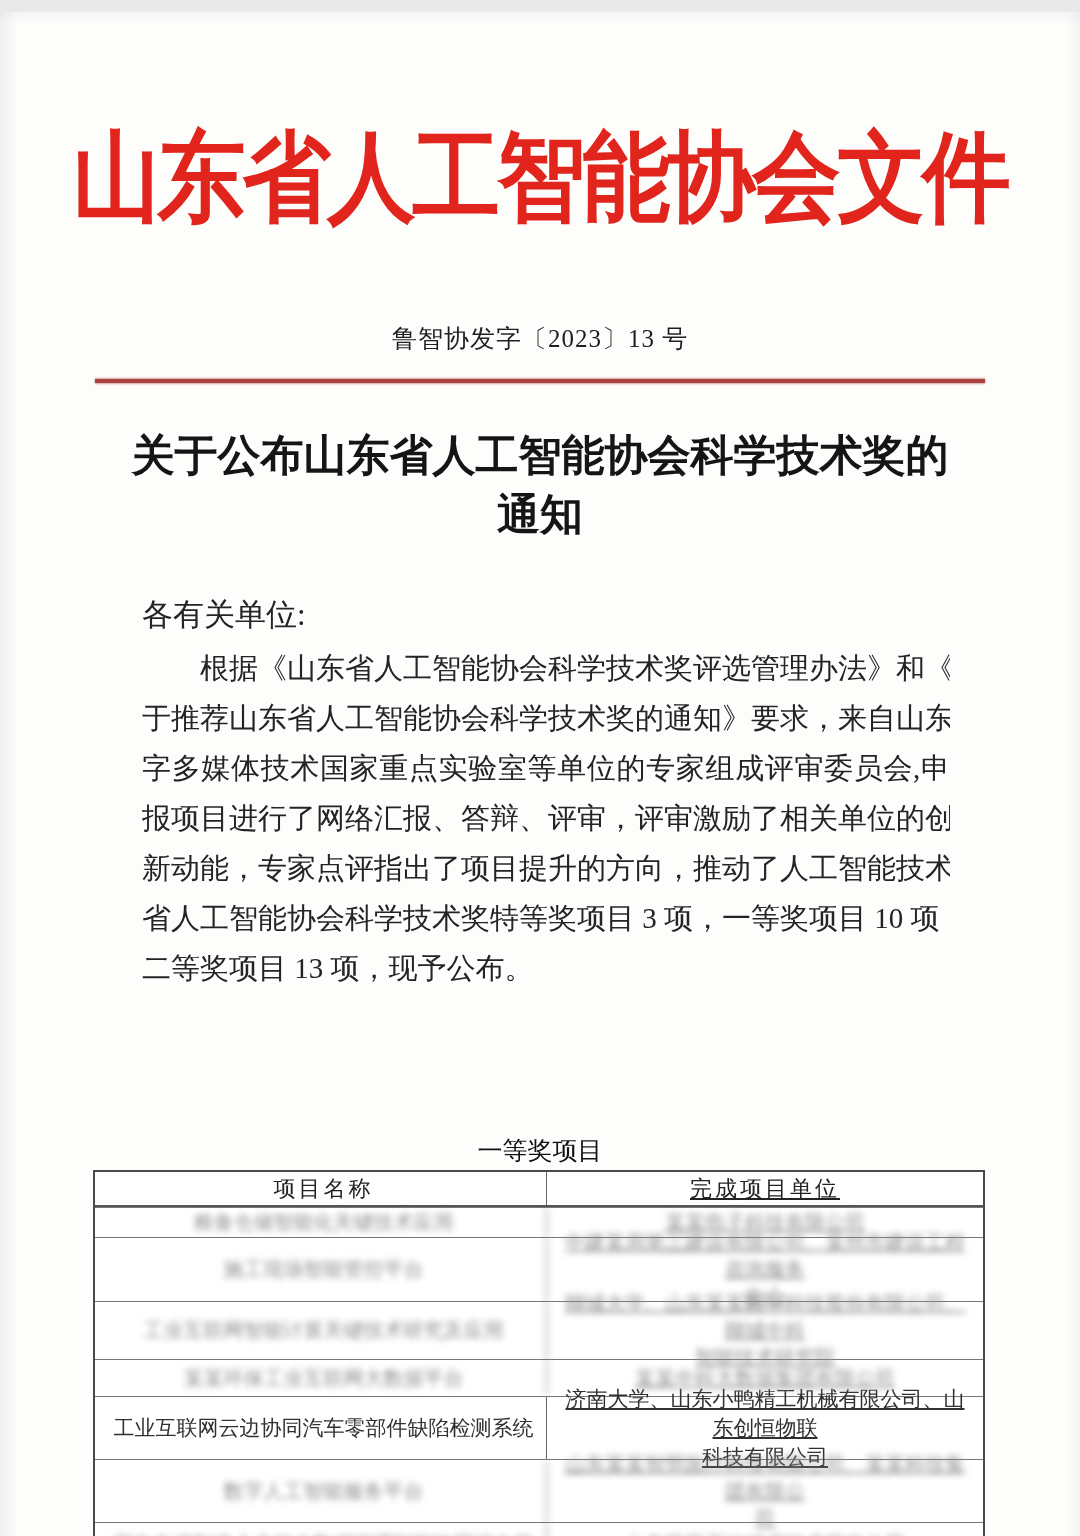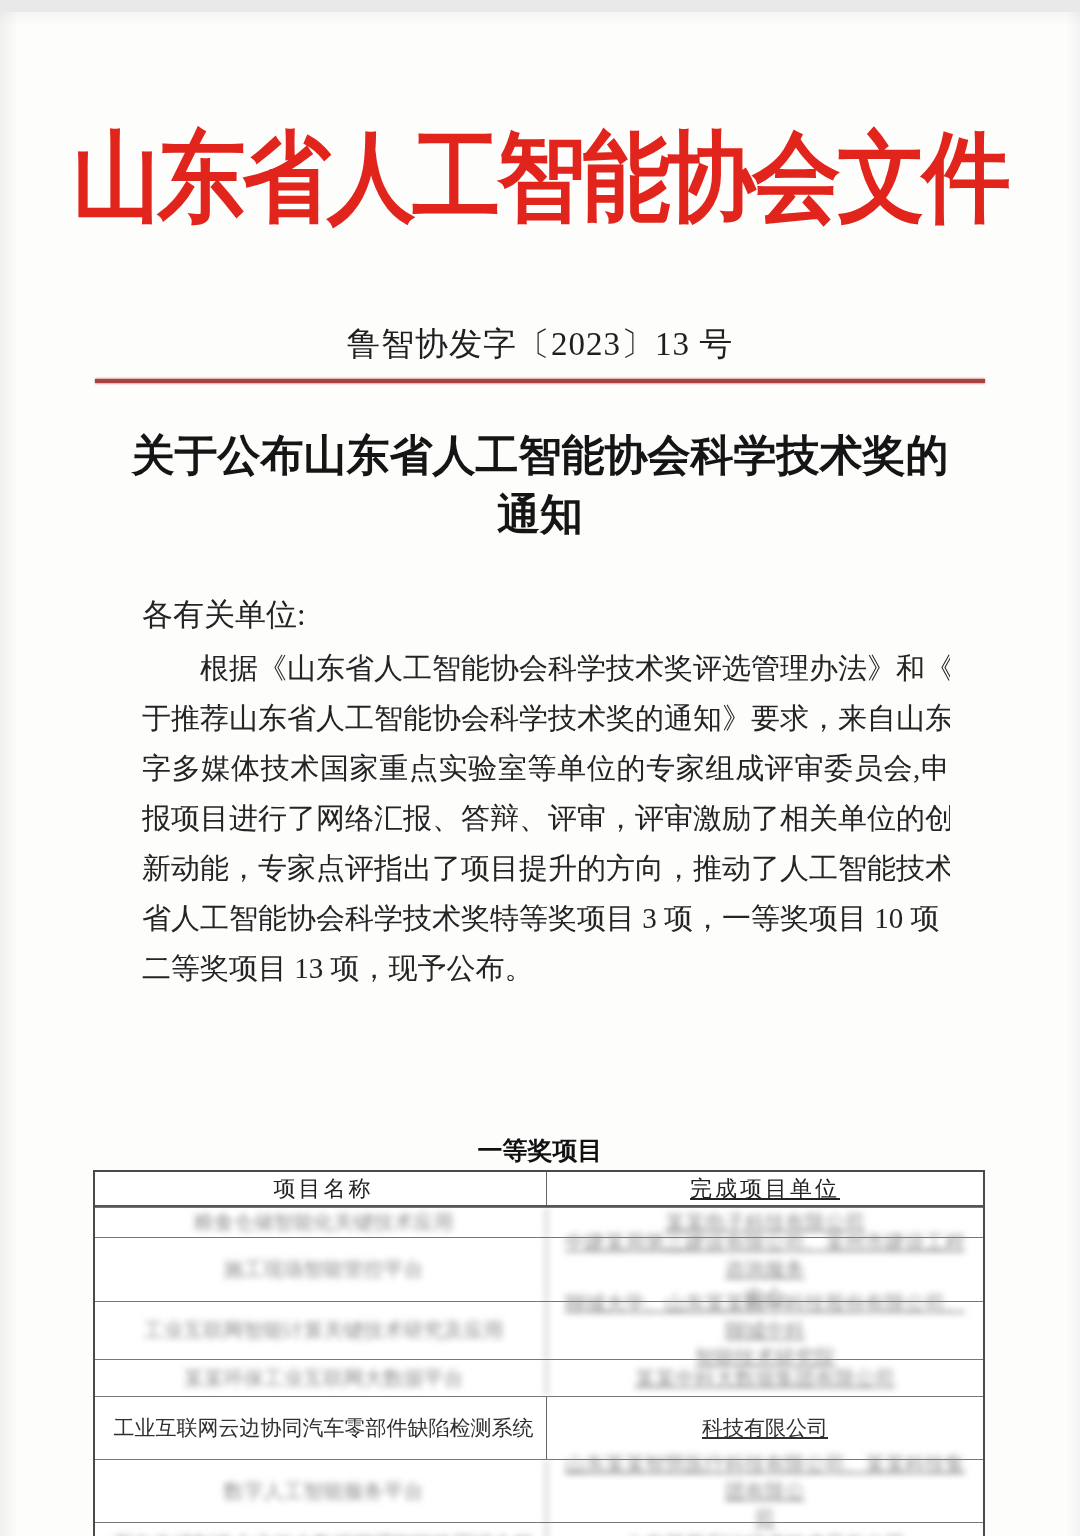"鲁智协发字〔2023〕13 号" .doc-number { font-size: 33px -> 25px }
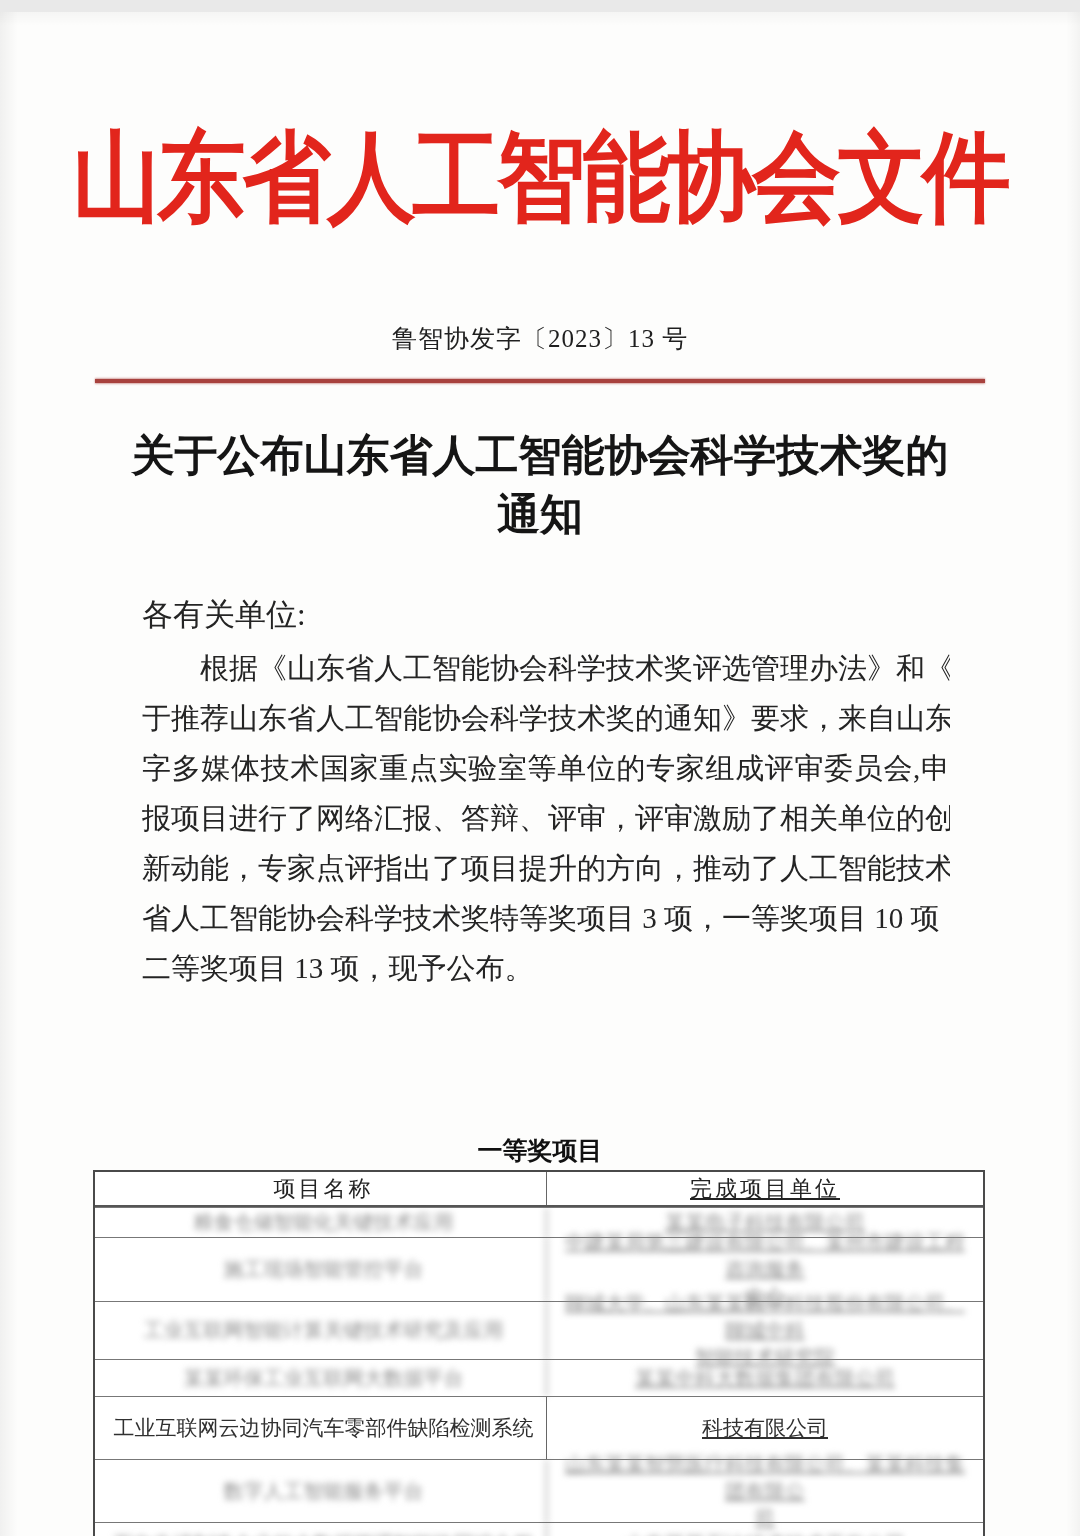"一等奖项目" .table-caption { font-weight: bold -> normal }
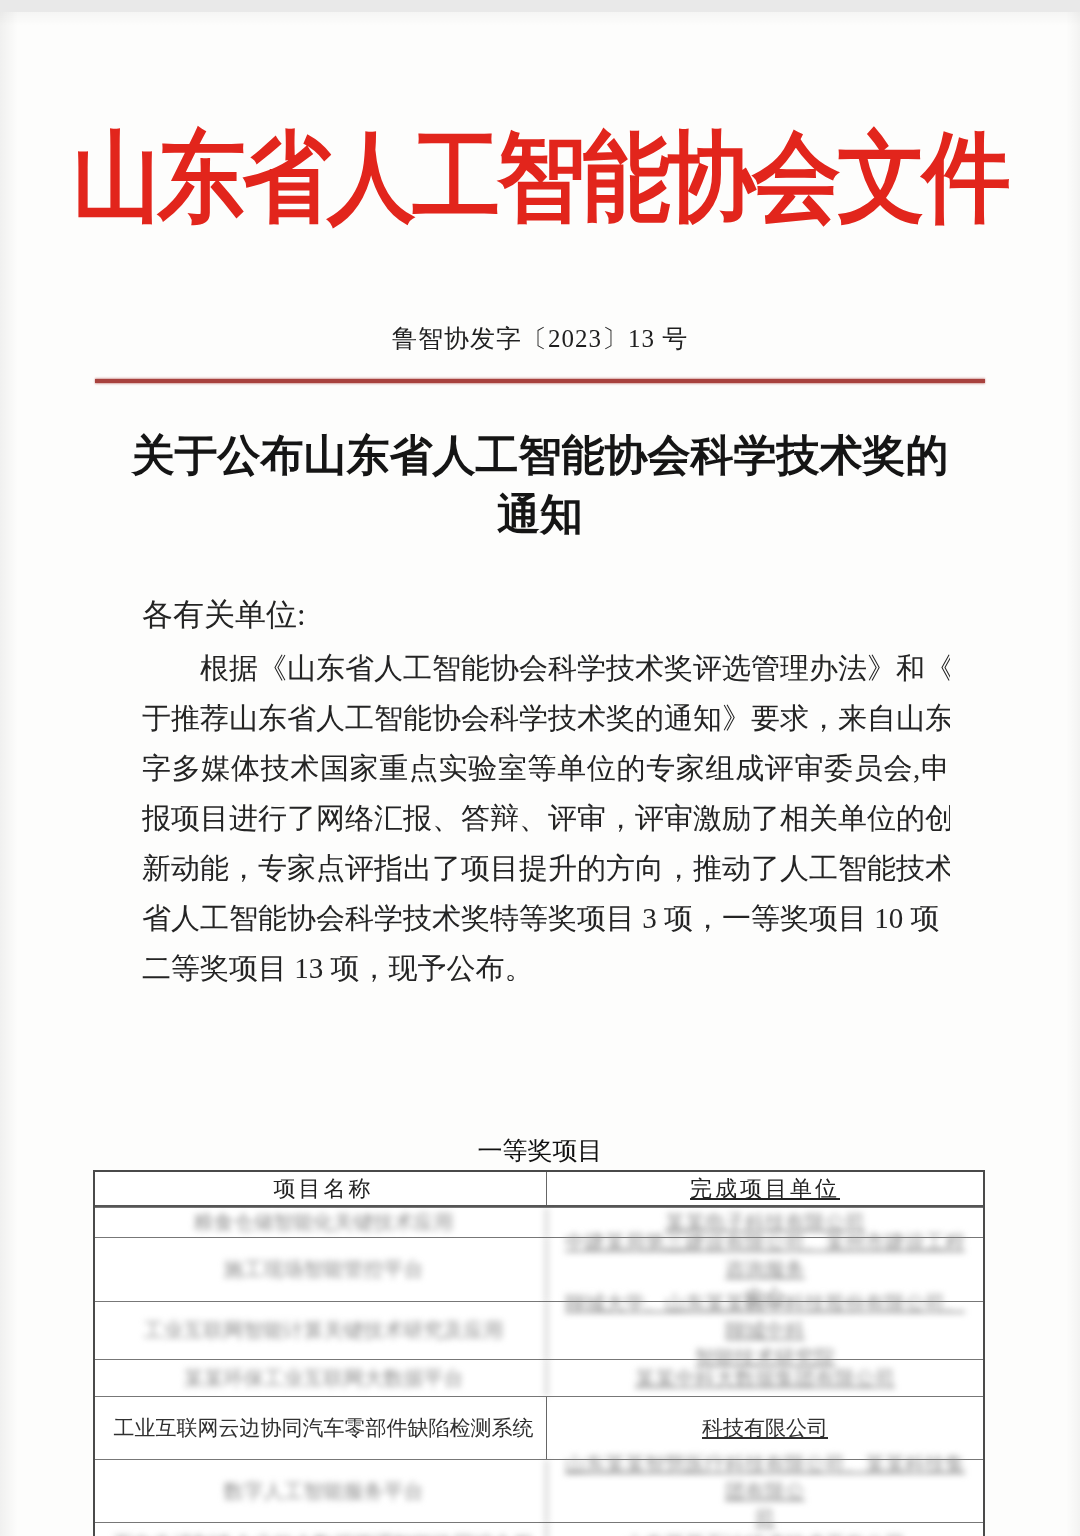"济南大学、山东小鸭精工机械有限公司、山东创恒物联" div { html: none -> <div>济南大学、山东小鸭精工机械有限公司、山东创恒物联</div> }
